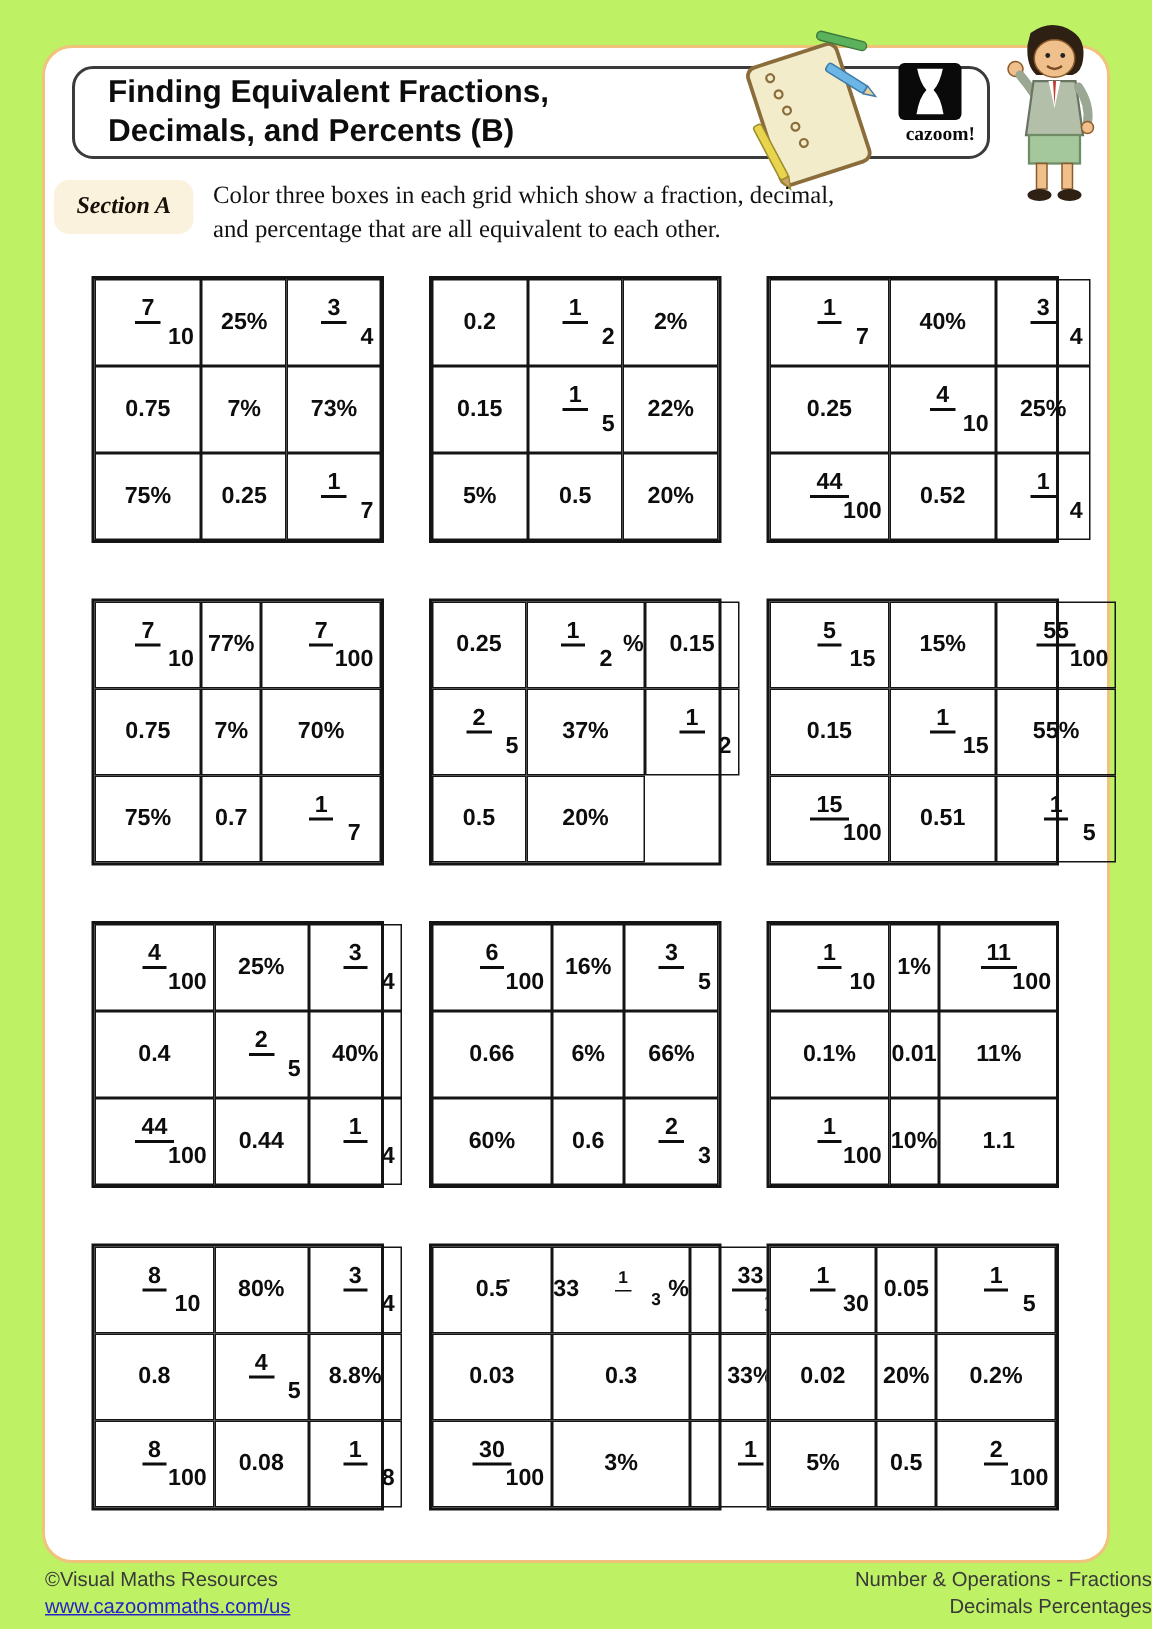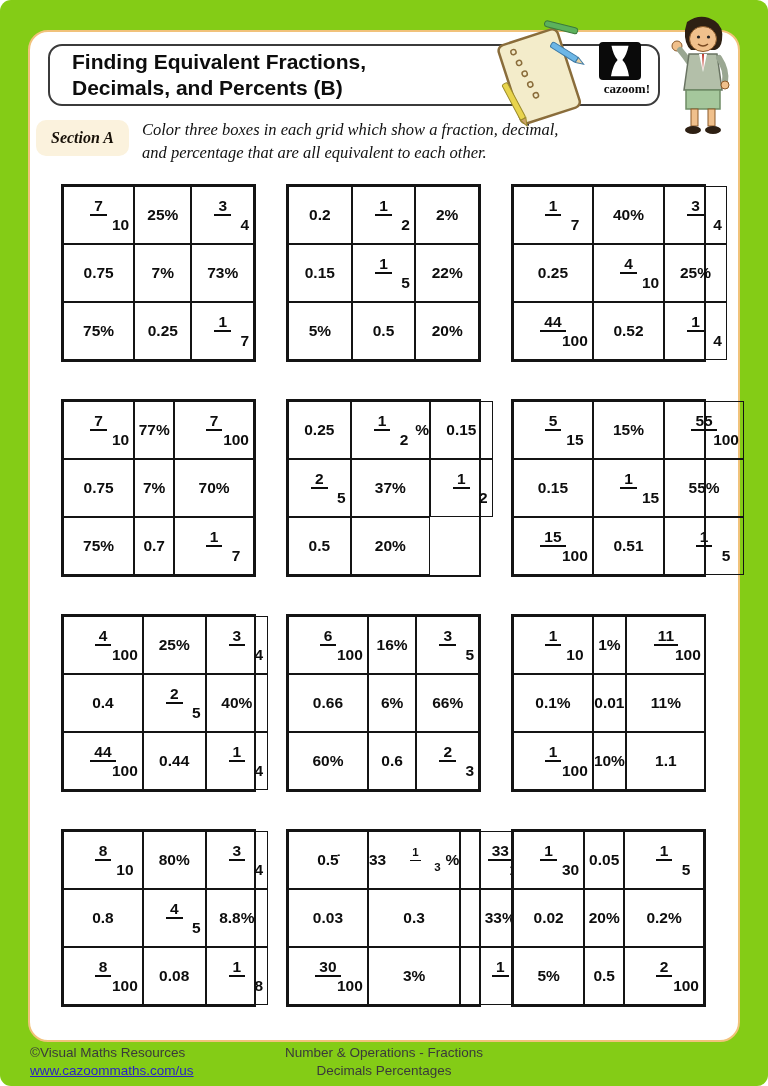"Finding Equivalent Fractions," .page { background: #84cc16 -> #bef264; border-radius: 11px -> none }
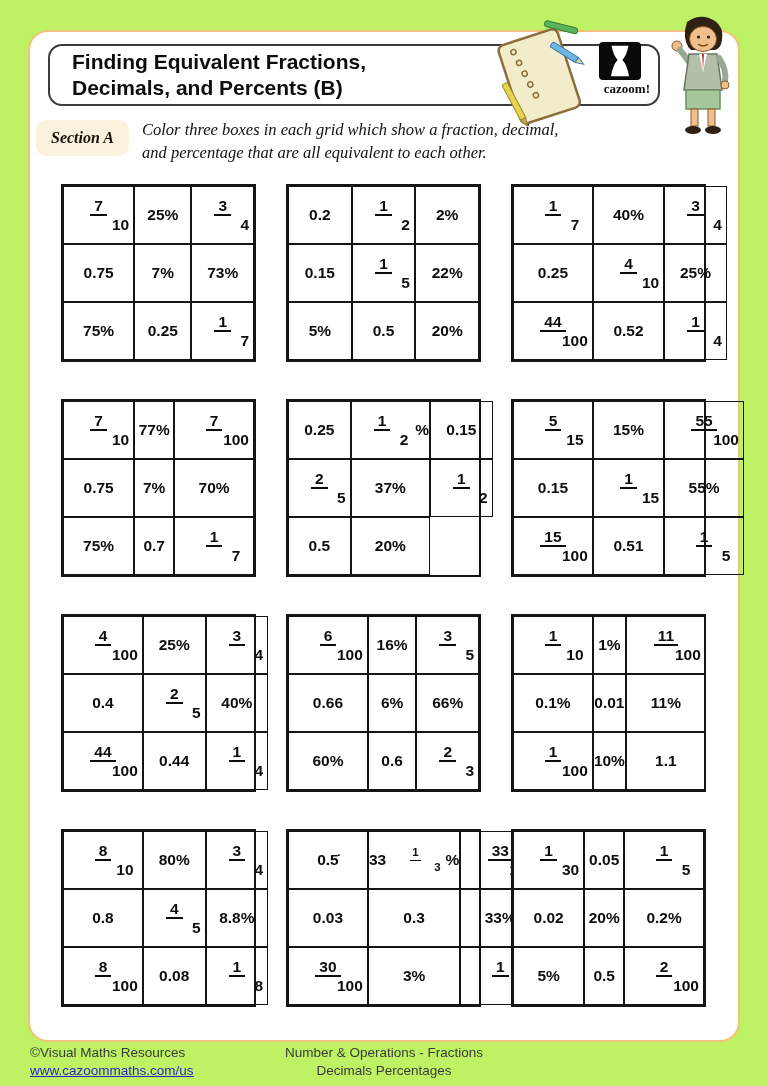"Color three boxes in each" .instruction { font-style: italic -> none }
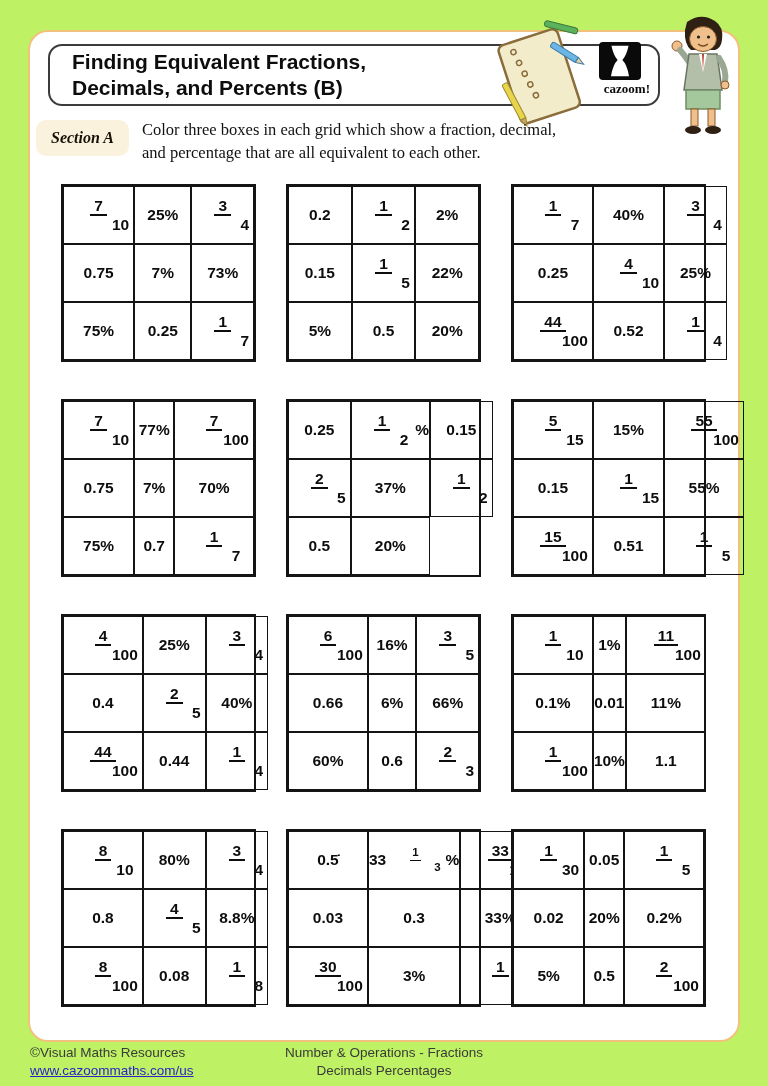"Number & Operations - Fractions" .footer-center { text-align: center -> right }
